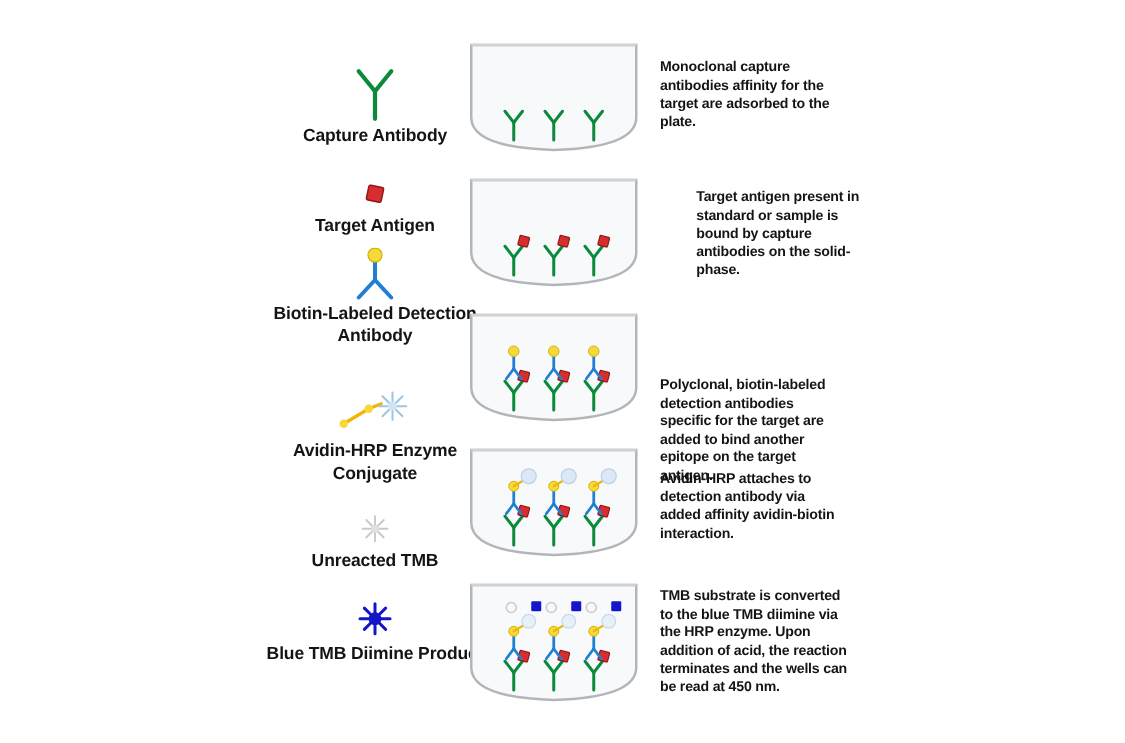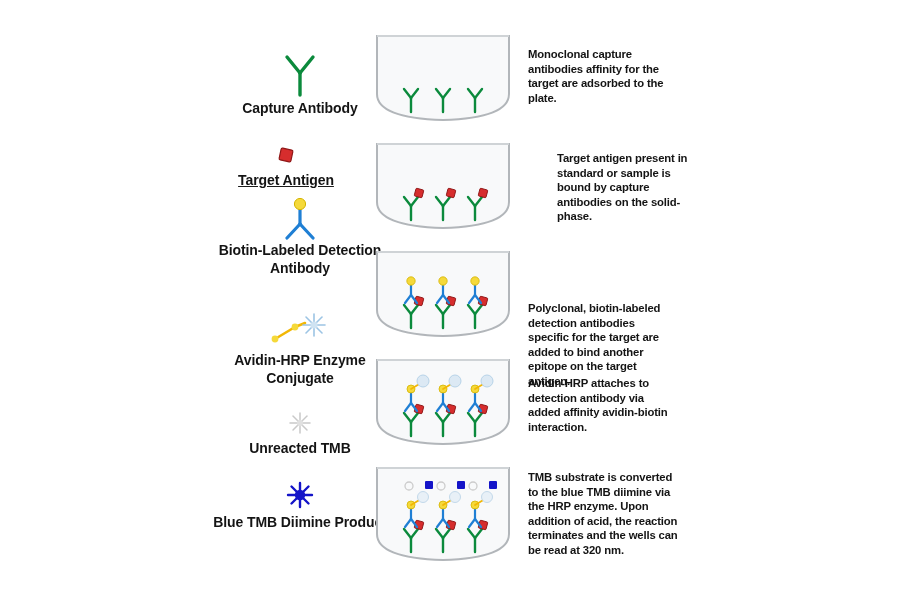"Target Antigen" div.legend-item { left: 191px -> 205px; text-decoration: underline -> none }
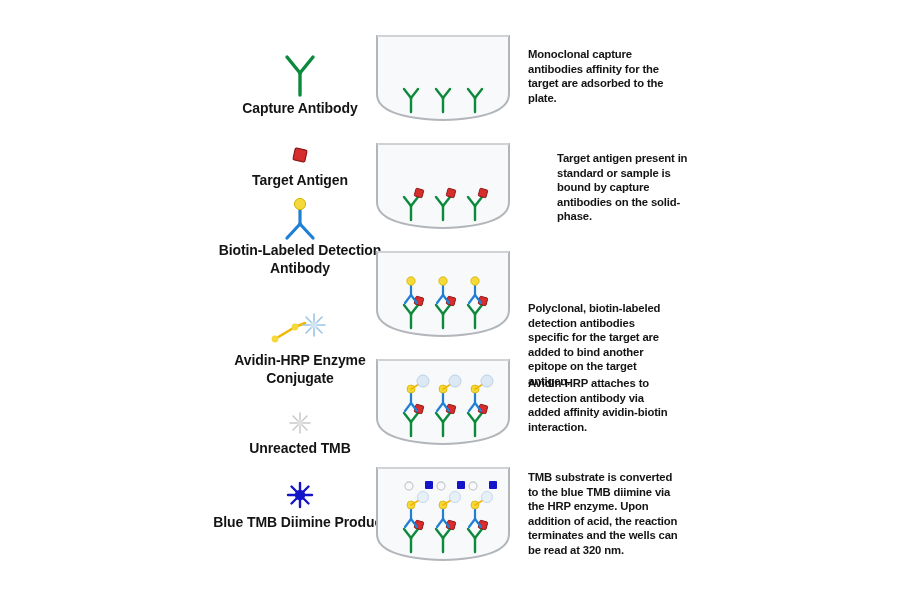"TMB substrate is converted to" div.desc { text: 320 -> 450 }
